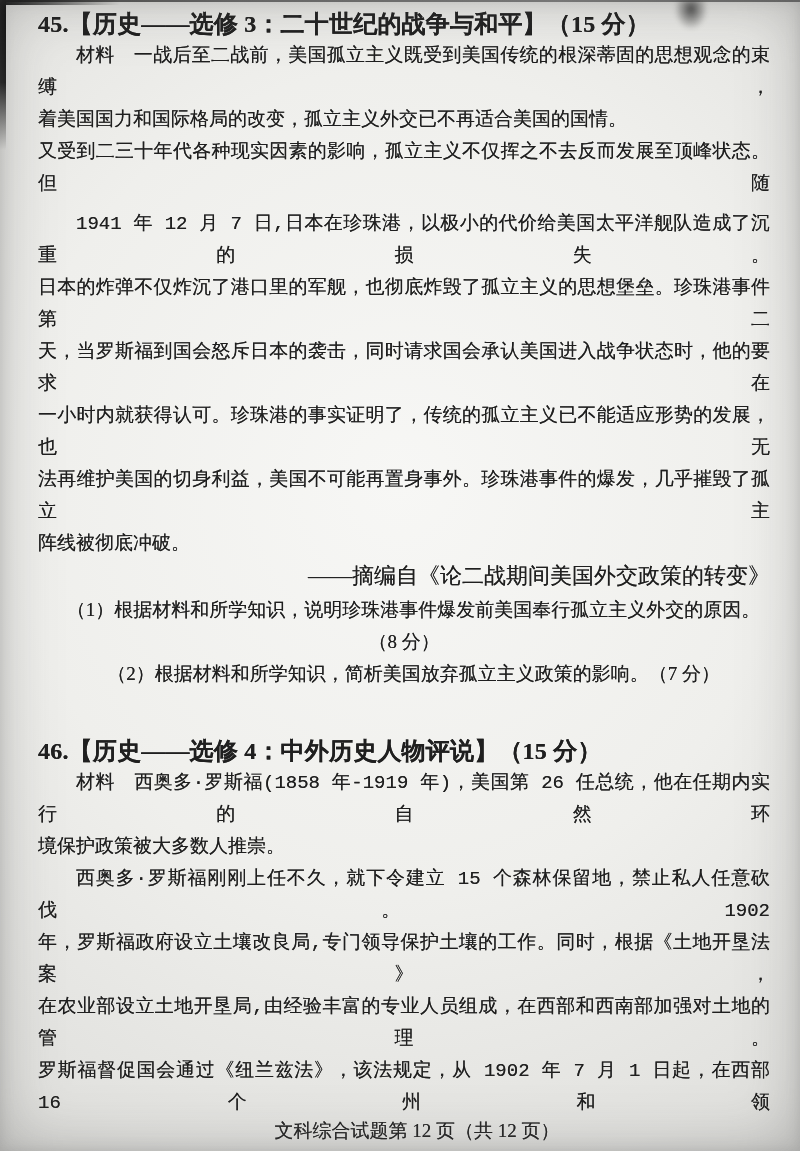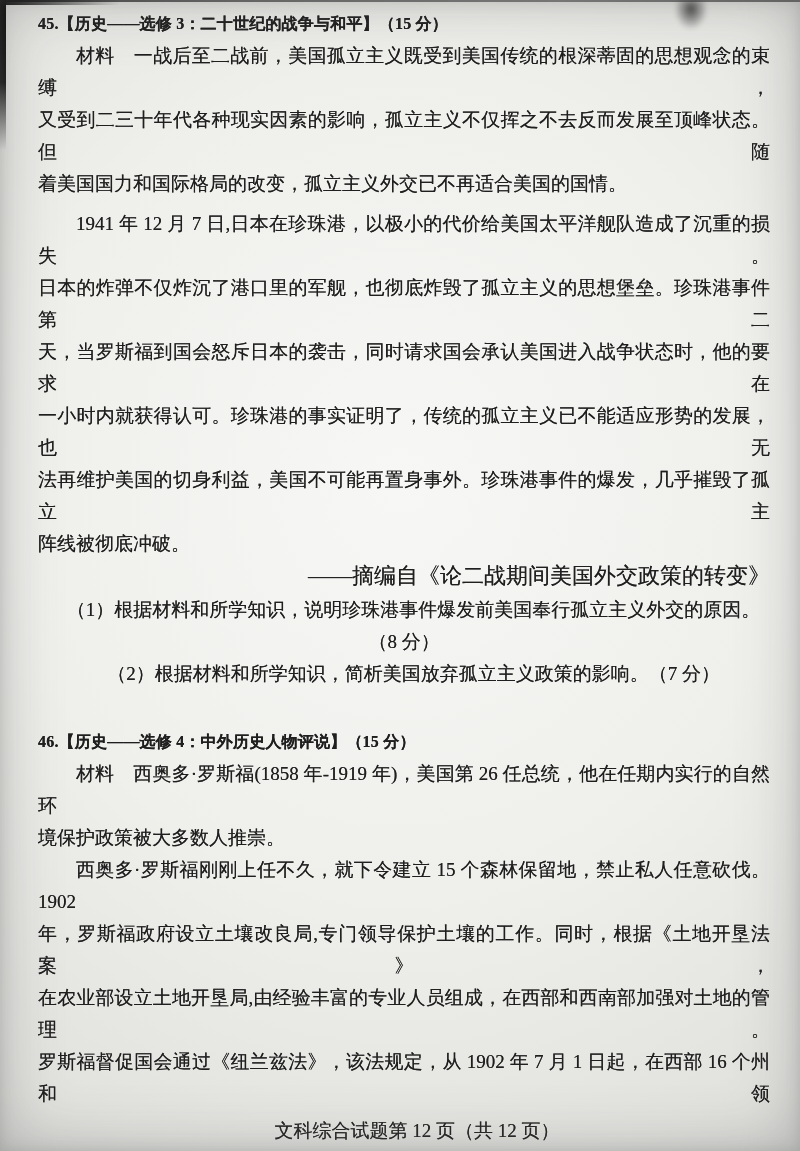"45.【历史——选修 3：二十世纪的战争与和平】（15 分）" .heading { font-size: 16px -> 24px }
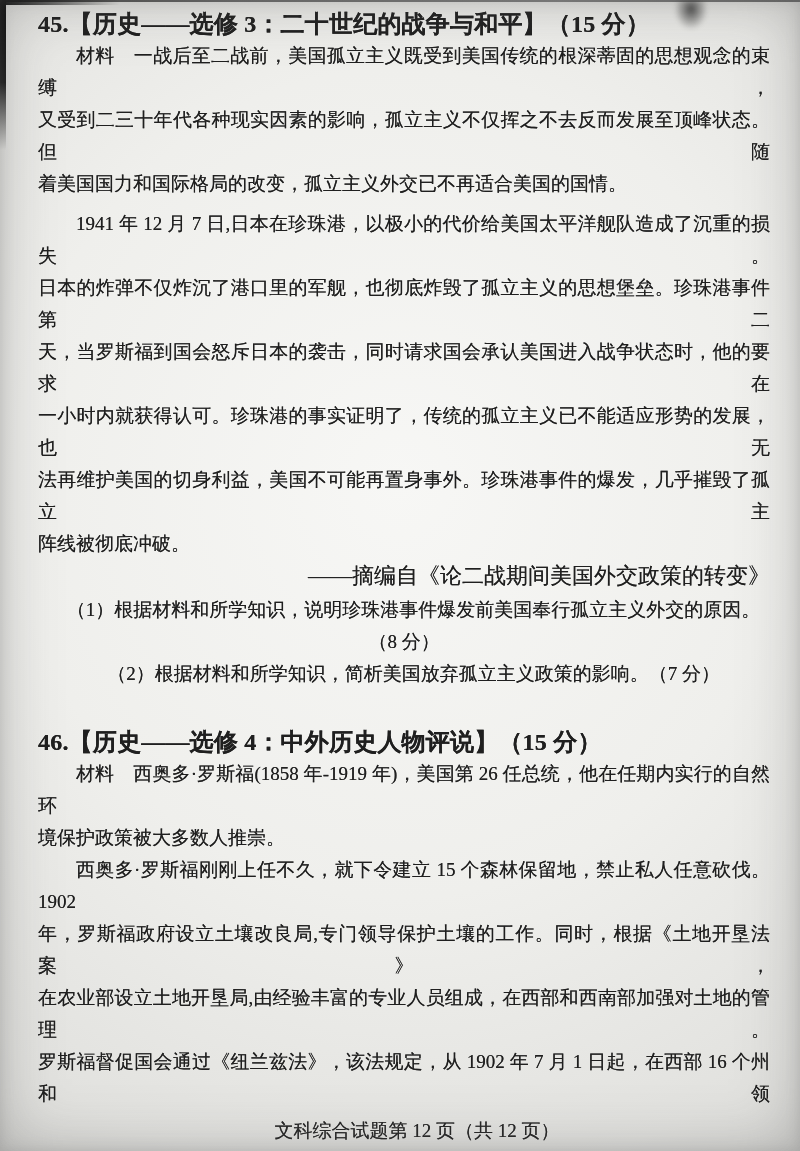"材料 一战后至二战前，美国孤立主义既受到美国传统的根深蒂固的思想观念的束缚，" .line { font-family: none -> Liberation Mono, monospace }
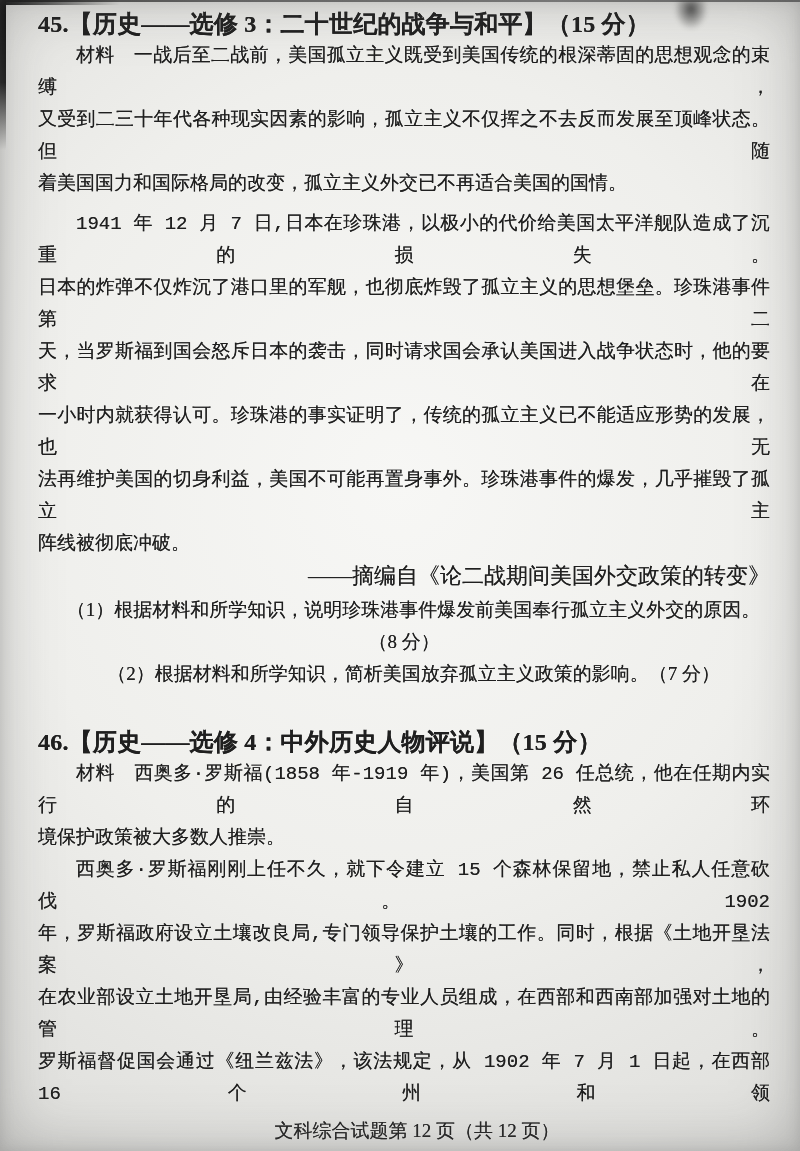"又受到二三十年代各种现实因素的影响，孤立主义不仅挥之不去反而发展至顶峰状态。但随" div.line { order: before "着美国国力和国际格局的改变，孤立主义外交已不再适合美国的国情。" -> after "着美国国力和国际格局的改变，孤立主义外交已不再适合美国的国情。" }
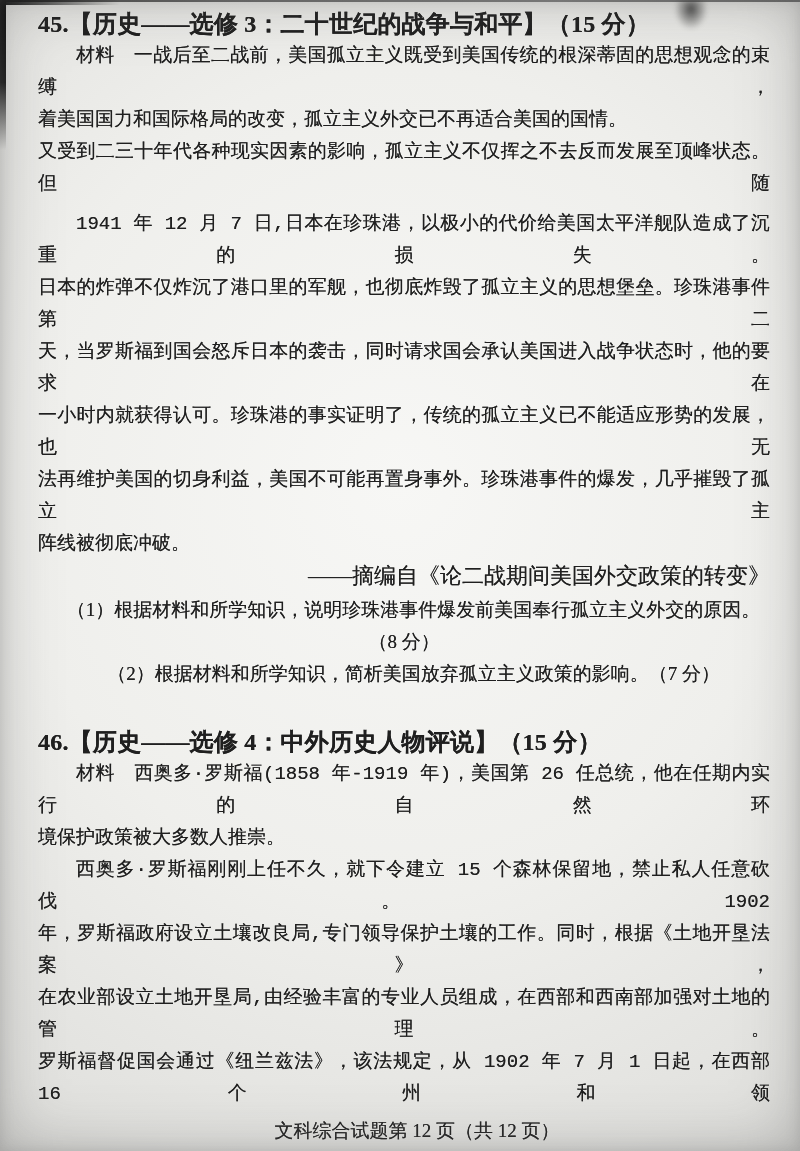"46.【历史——选修 4：中外历史人物评说】（15 分）" #q46-heading { margin-top: 36px -> 45px }
